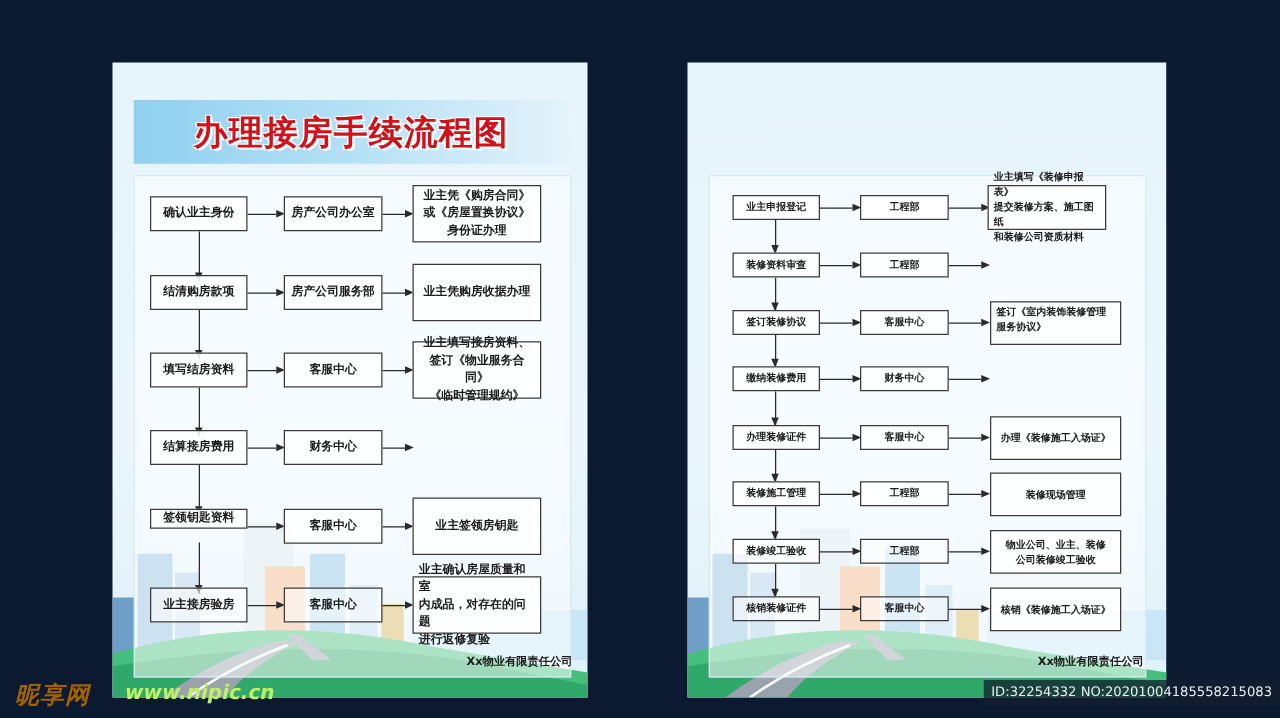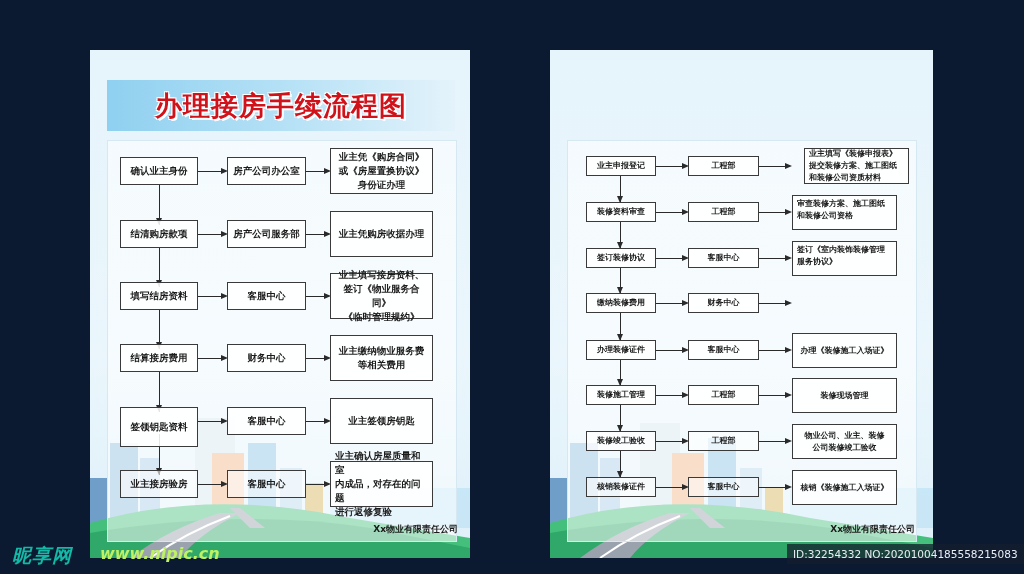"业主填写《装修申报表》" div.box { left: 254px -> 240px; width: 105px -> 95px }
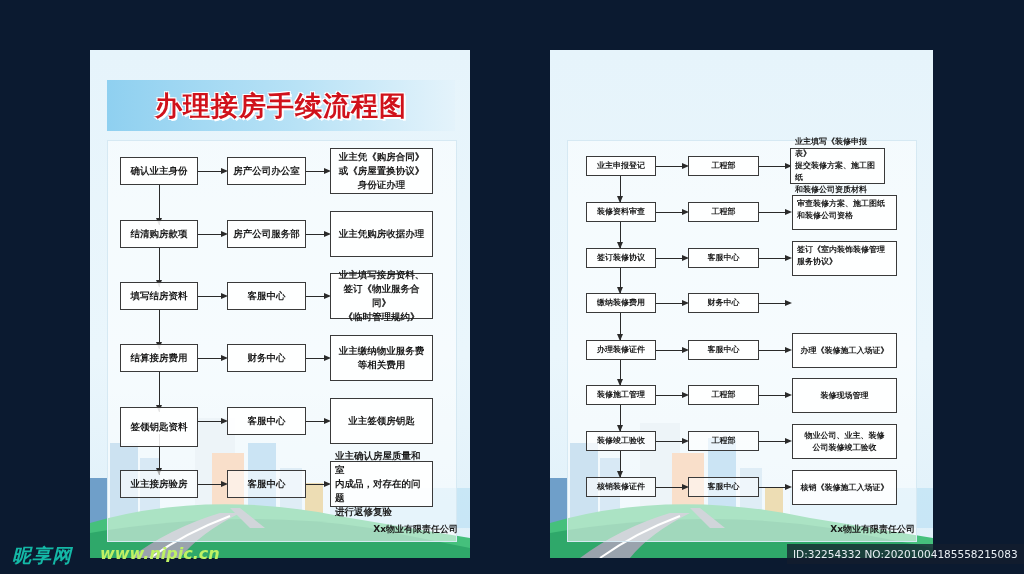"审查装修方案、施工图纸" div.box { html: <div>审查装修方案、施工图纸 和装修公司资格</div> -> none }
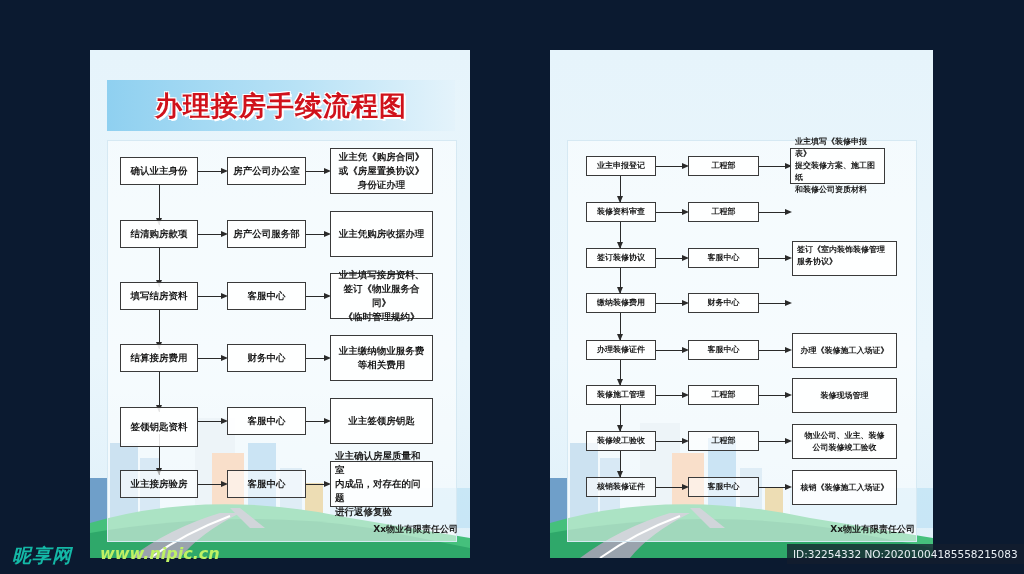"业主缴纳物业服务费" div.box { html: <div>业主缴纳物业服务费 等相关费用</div> -> none }
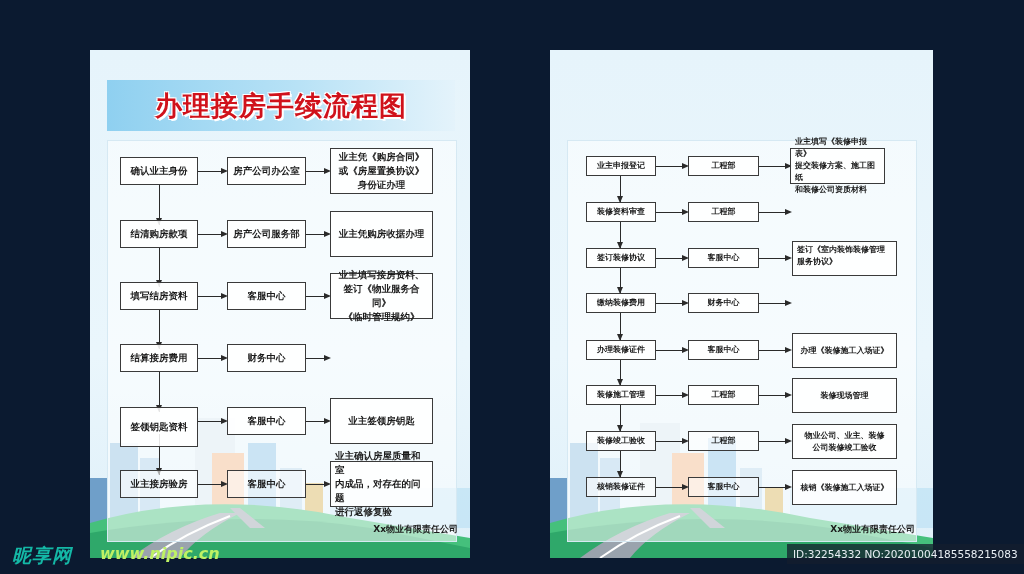"签领钥匙资料" div.box { height: 40px -> 16px }
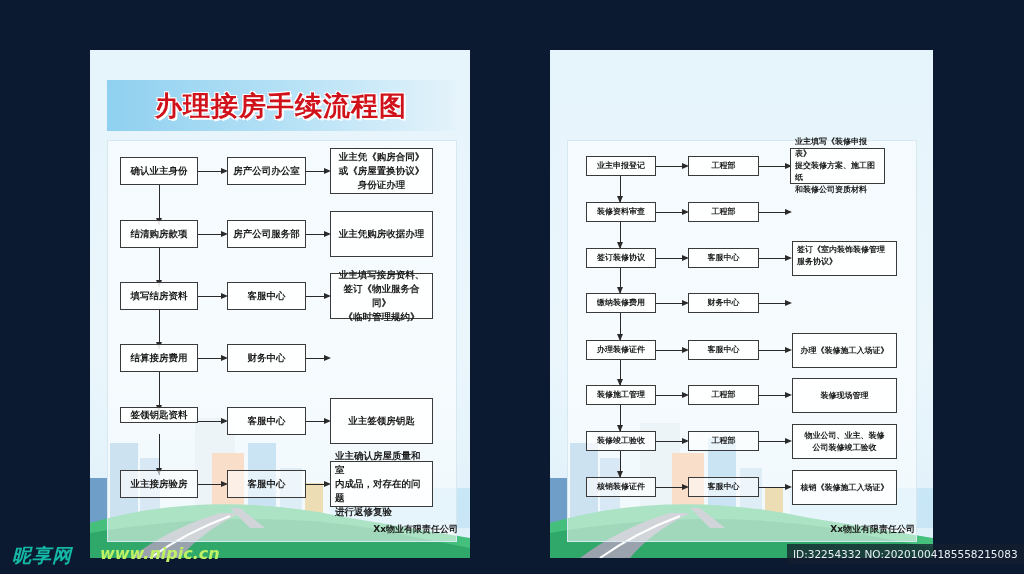"昵享网" .watermark-logo { color: #14b8a6 -> #a16207 }
